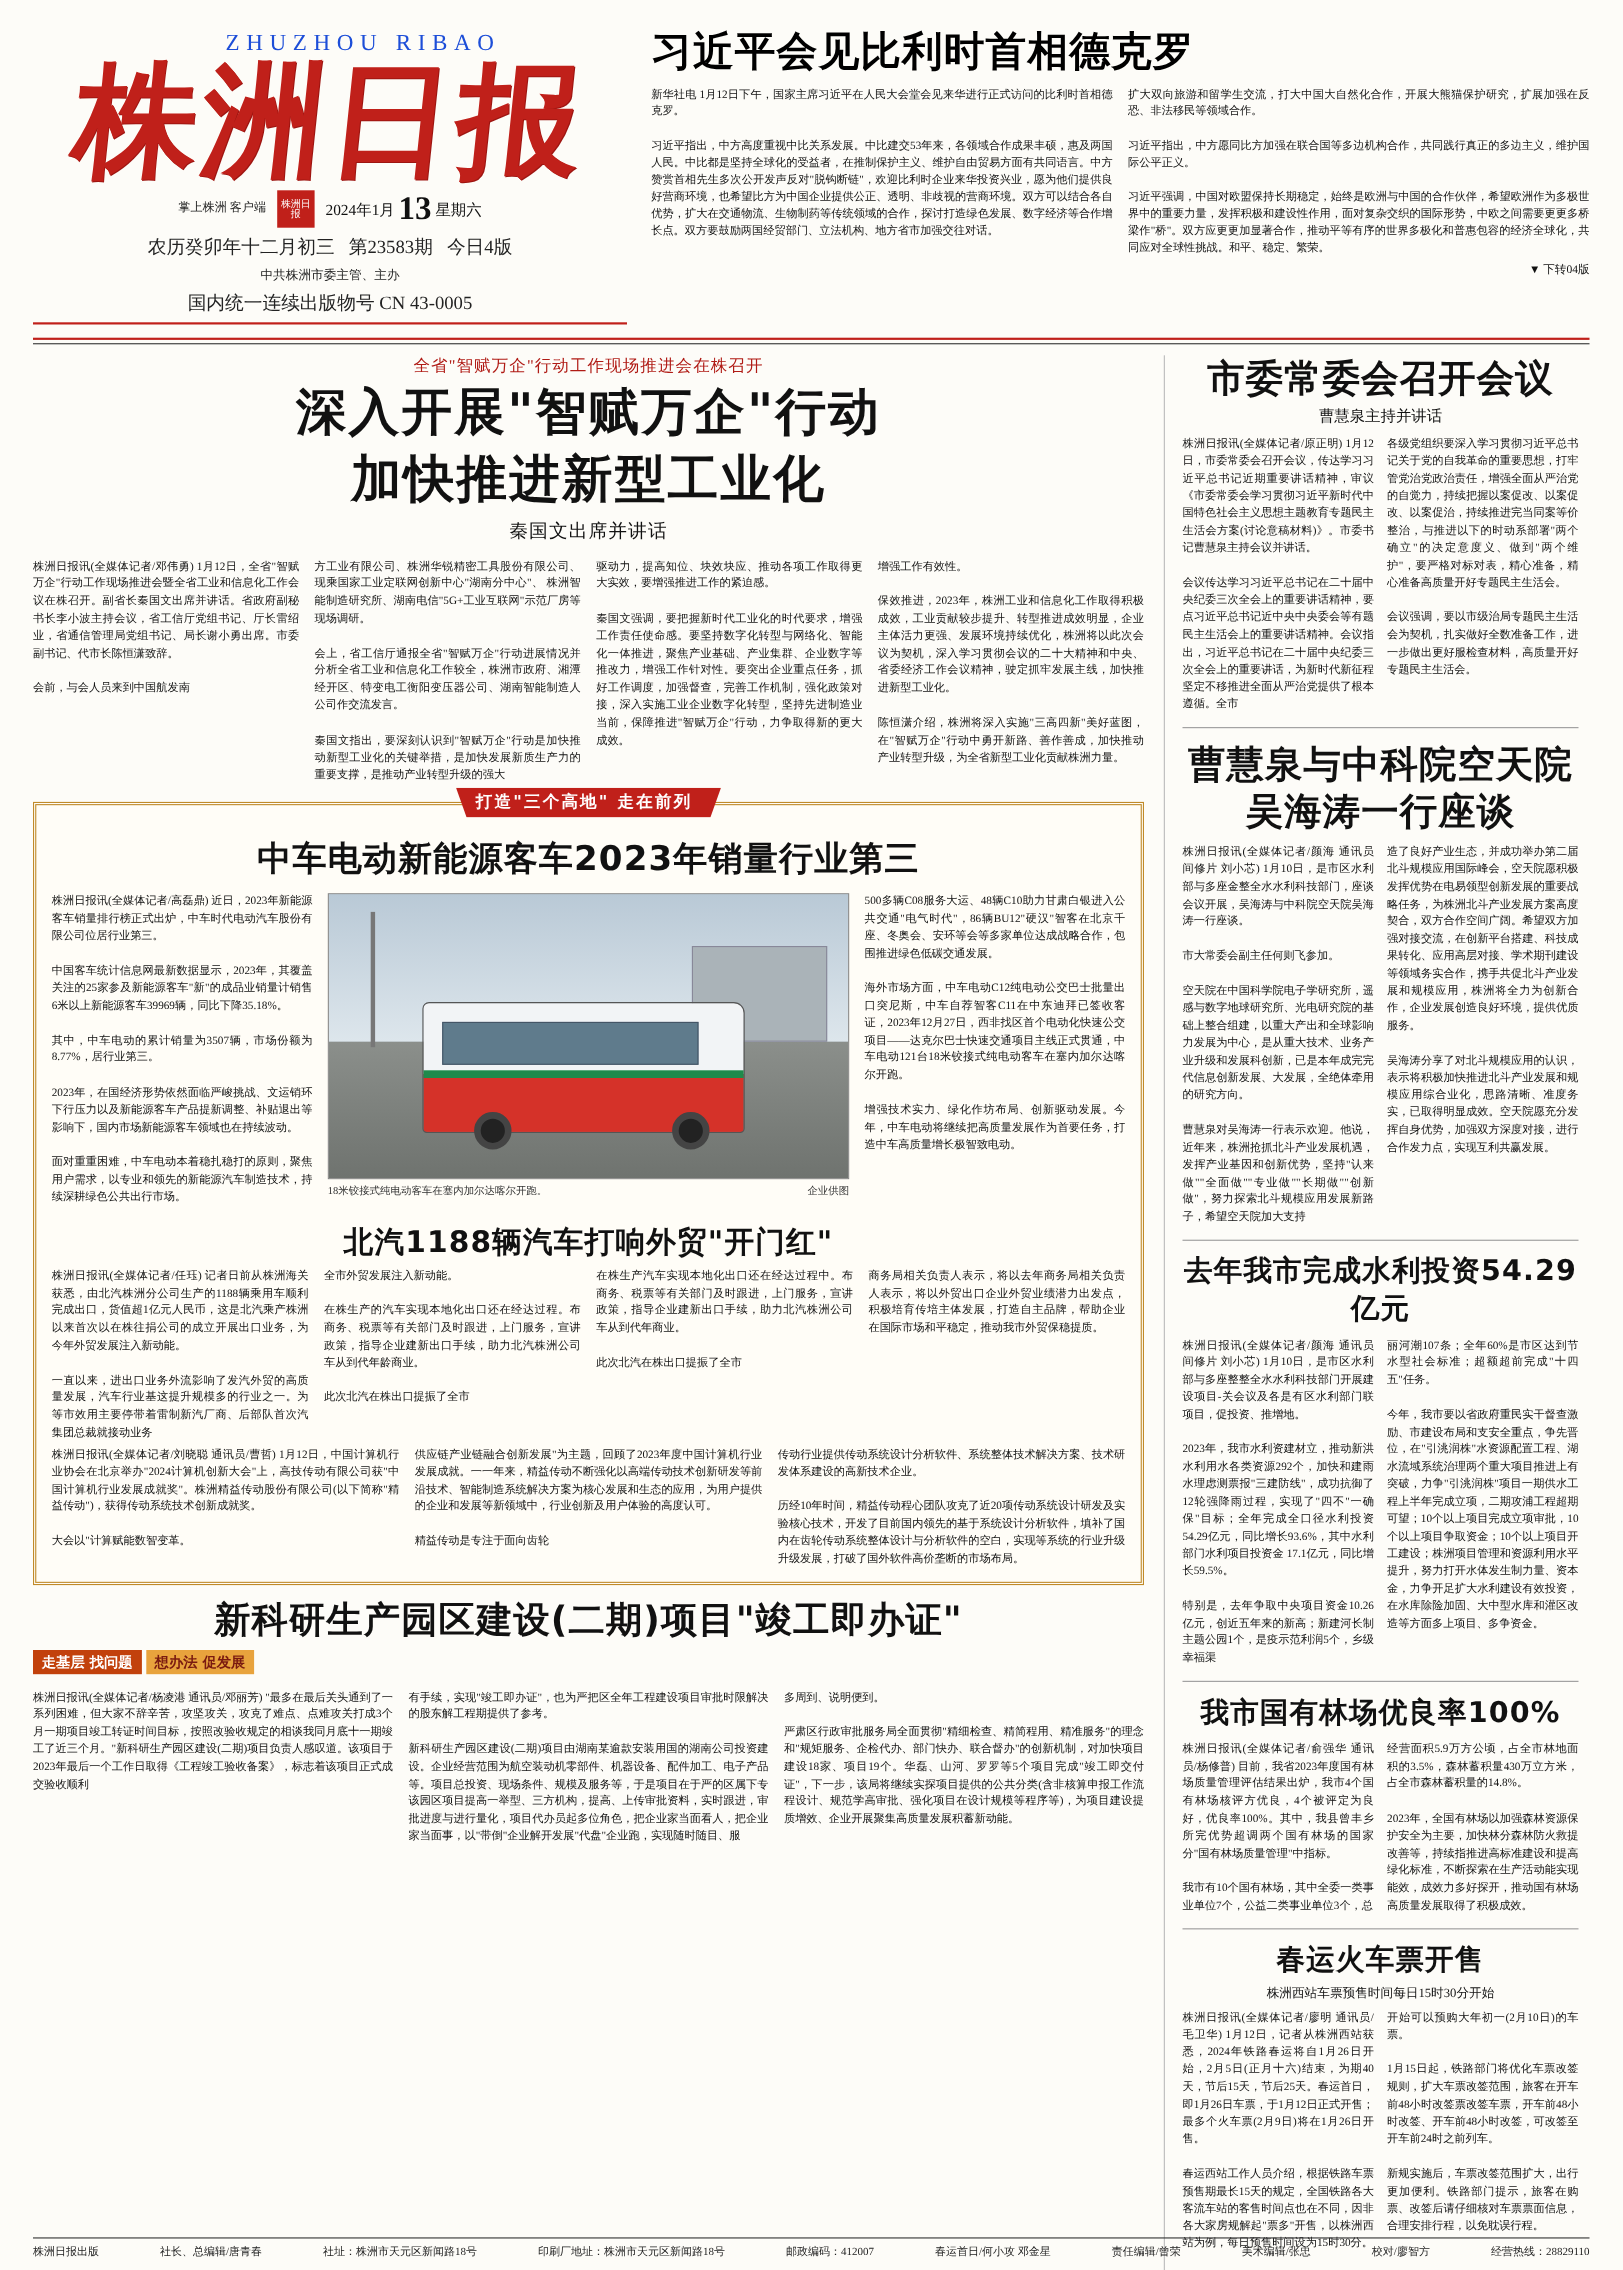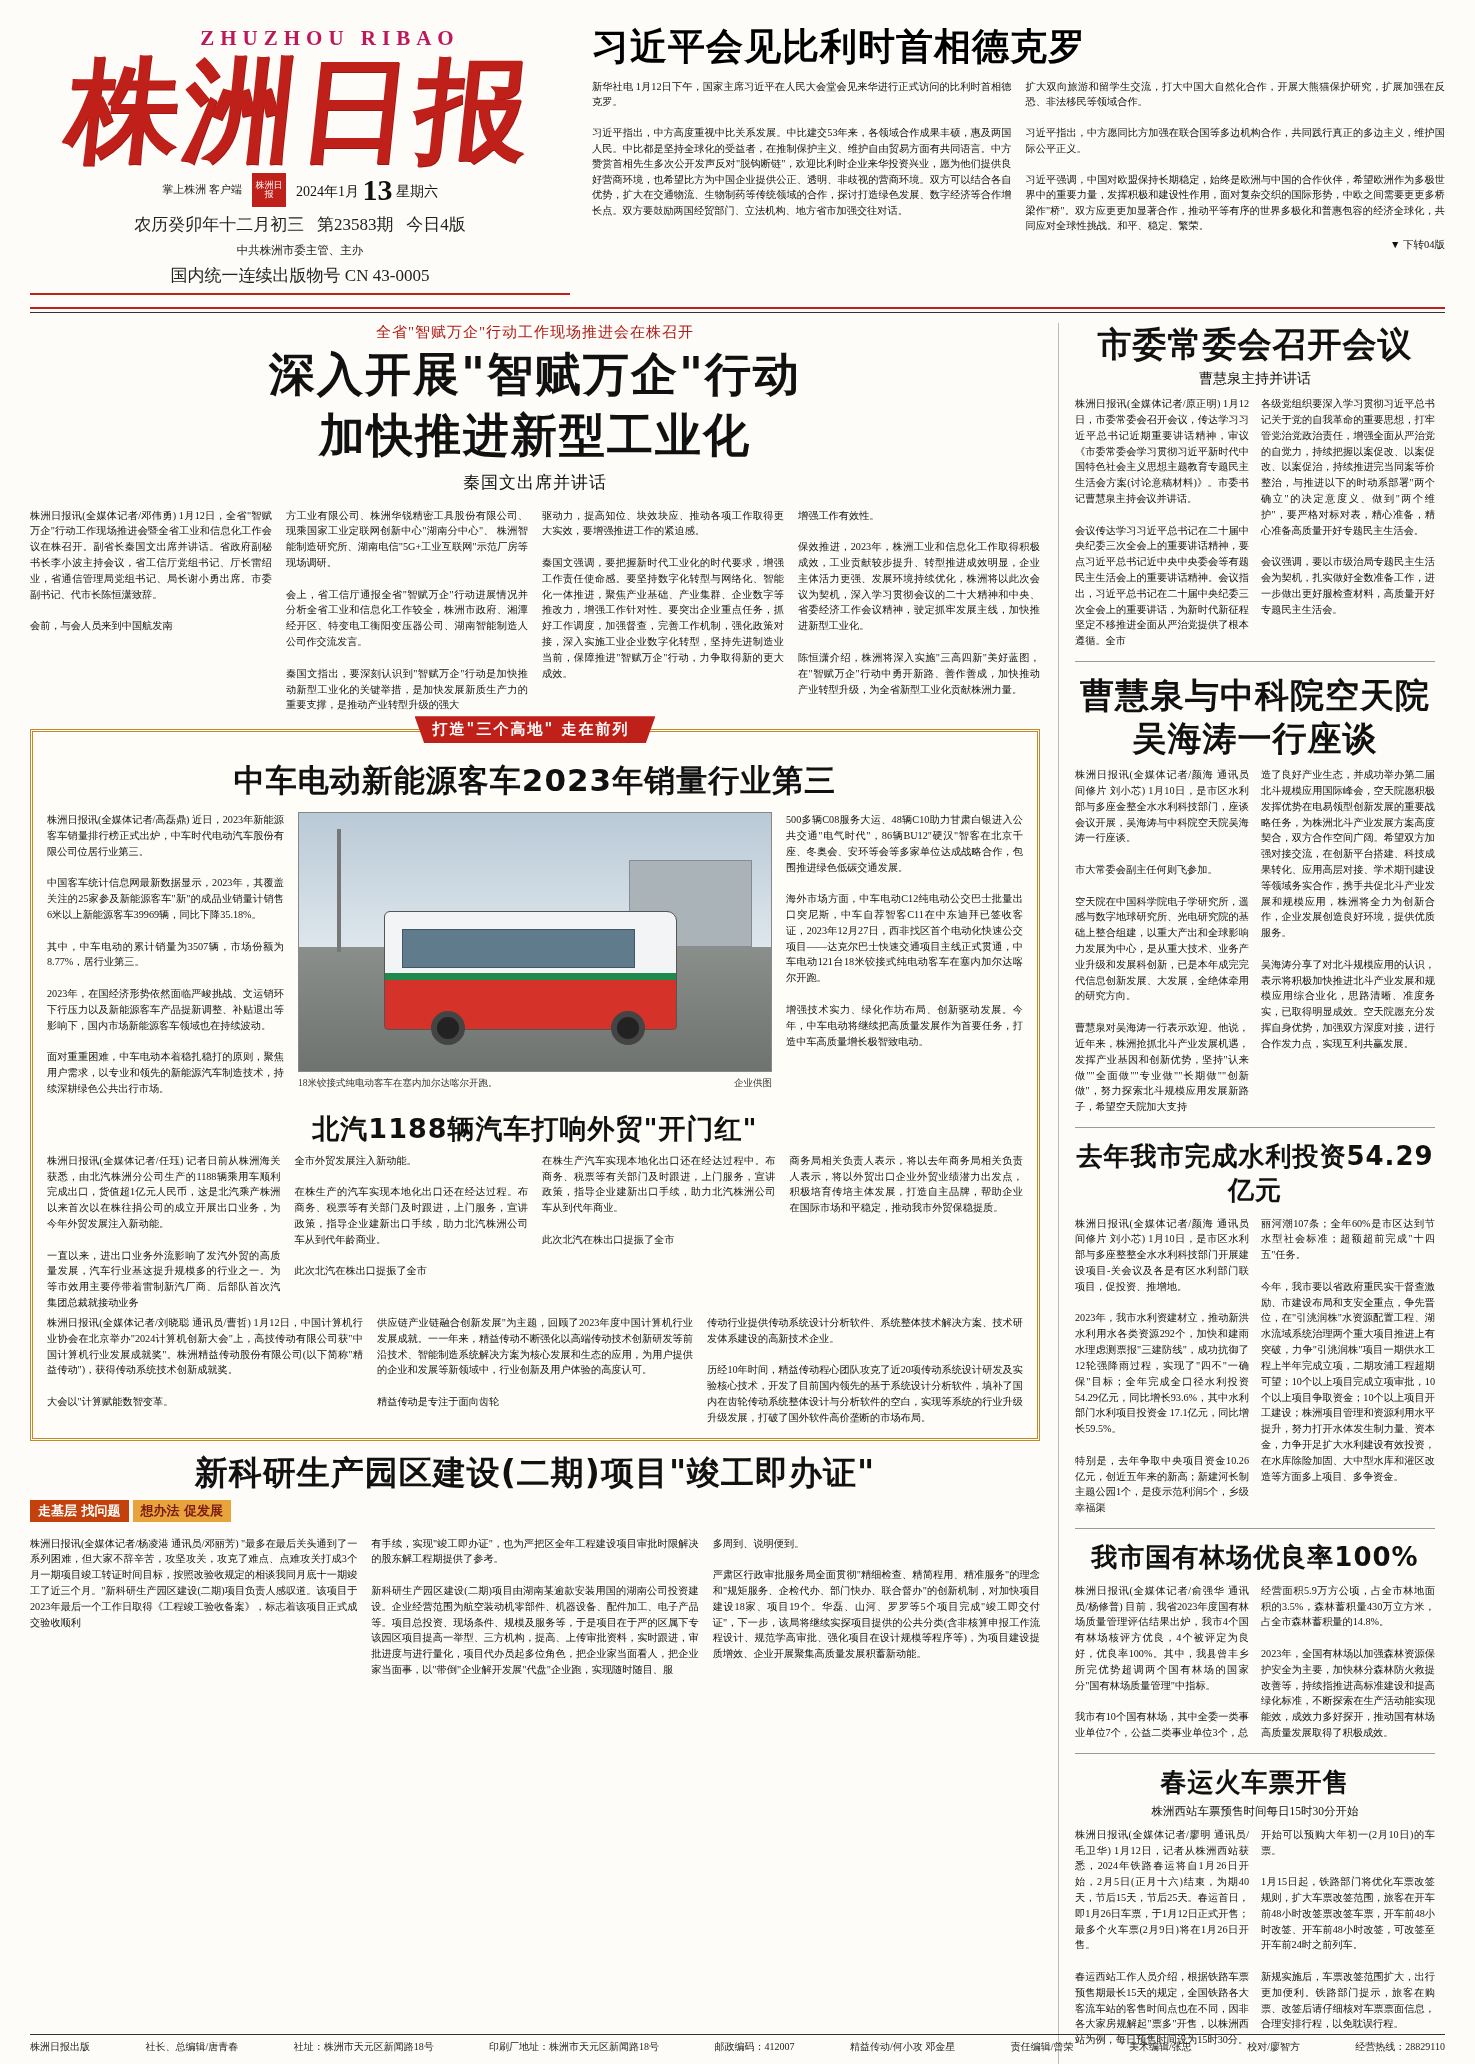"ZHUZHOU RIBAO" .pinyin { color: #be185d -> #1d4ed8; font-weight: bold -> normal }
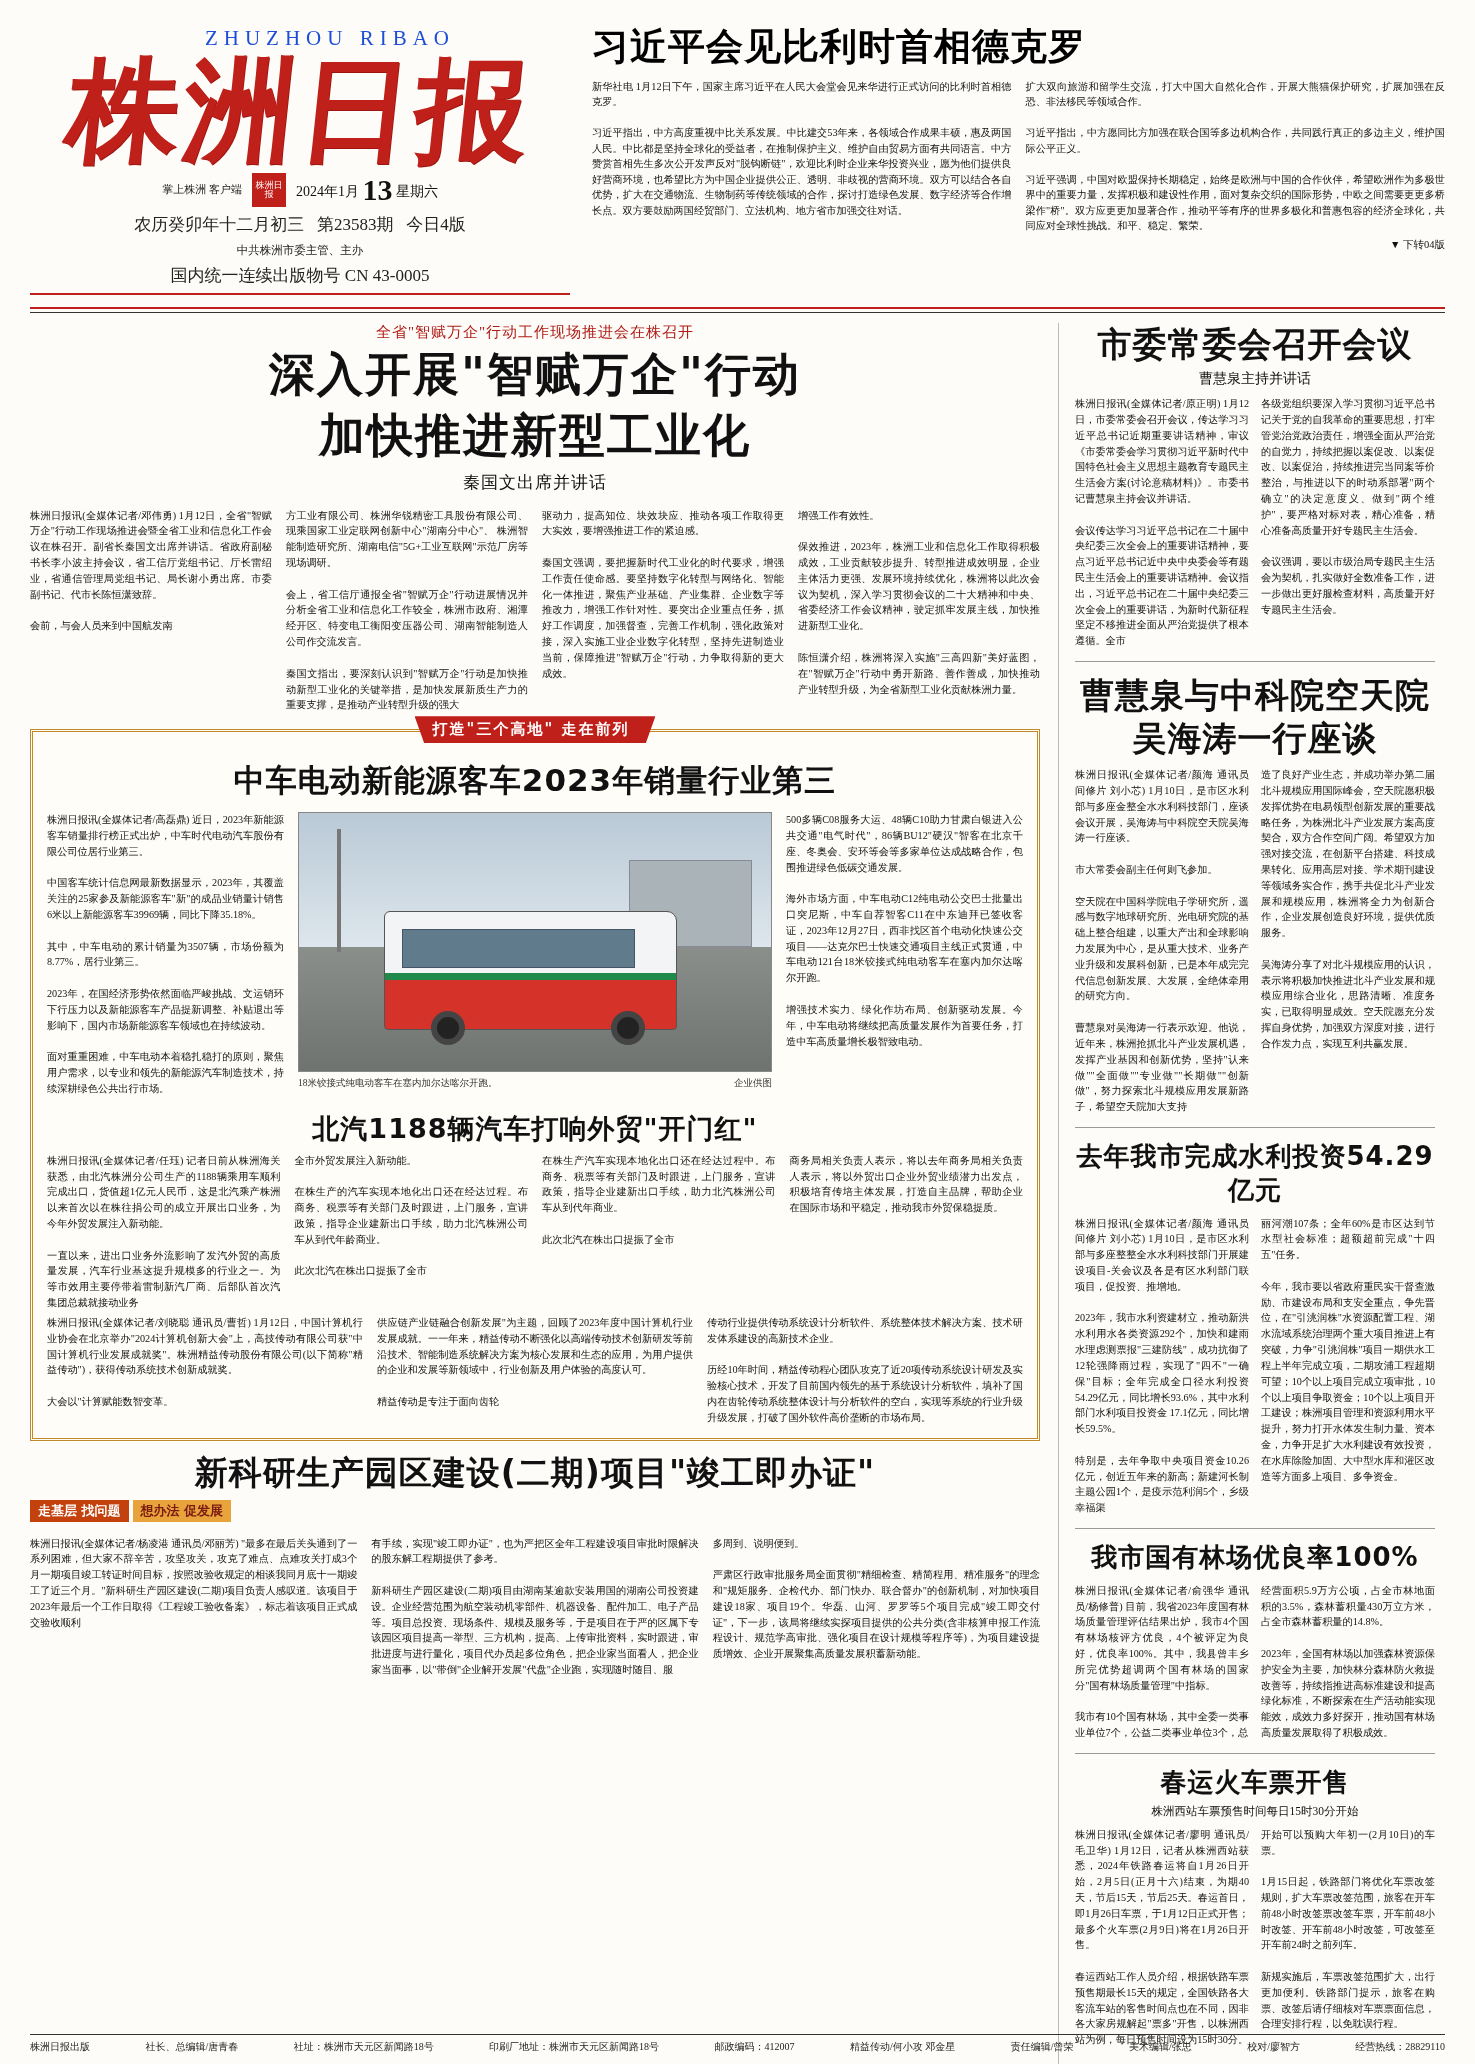"精益传动/何小攻 邓金星" span { text: 精益传动/ -> 春运首日/ }
